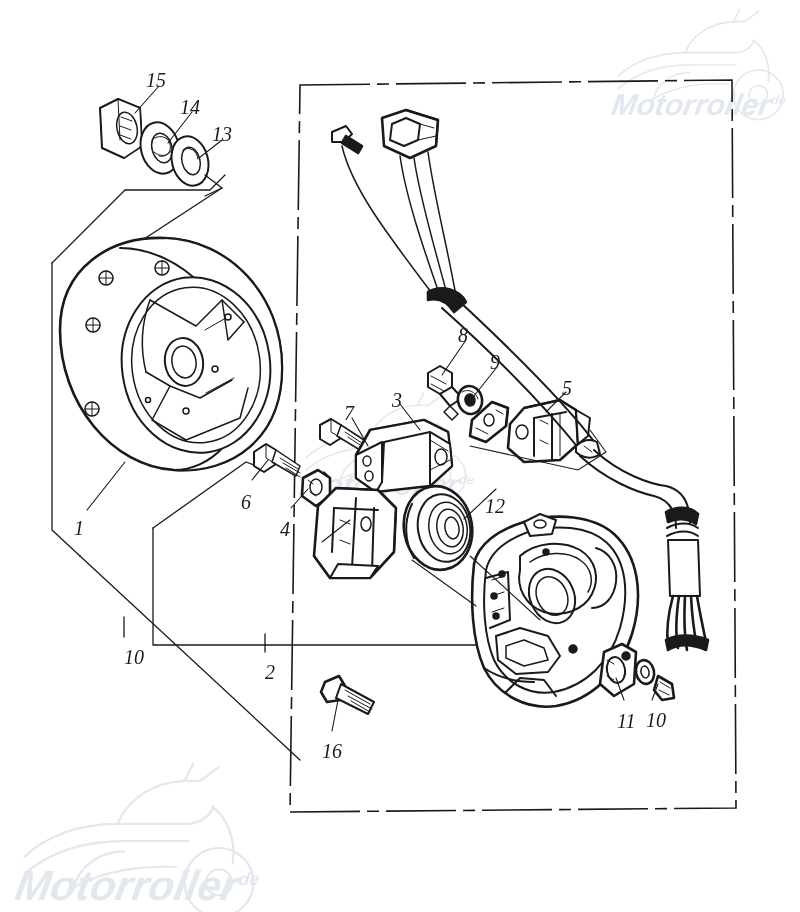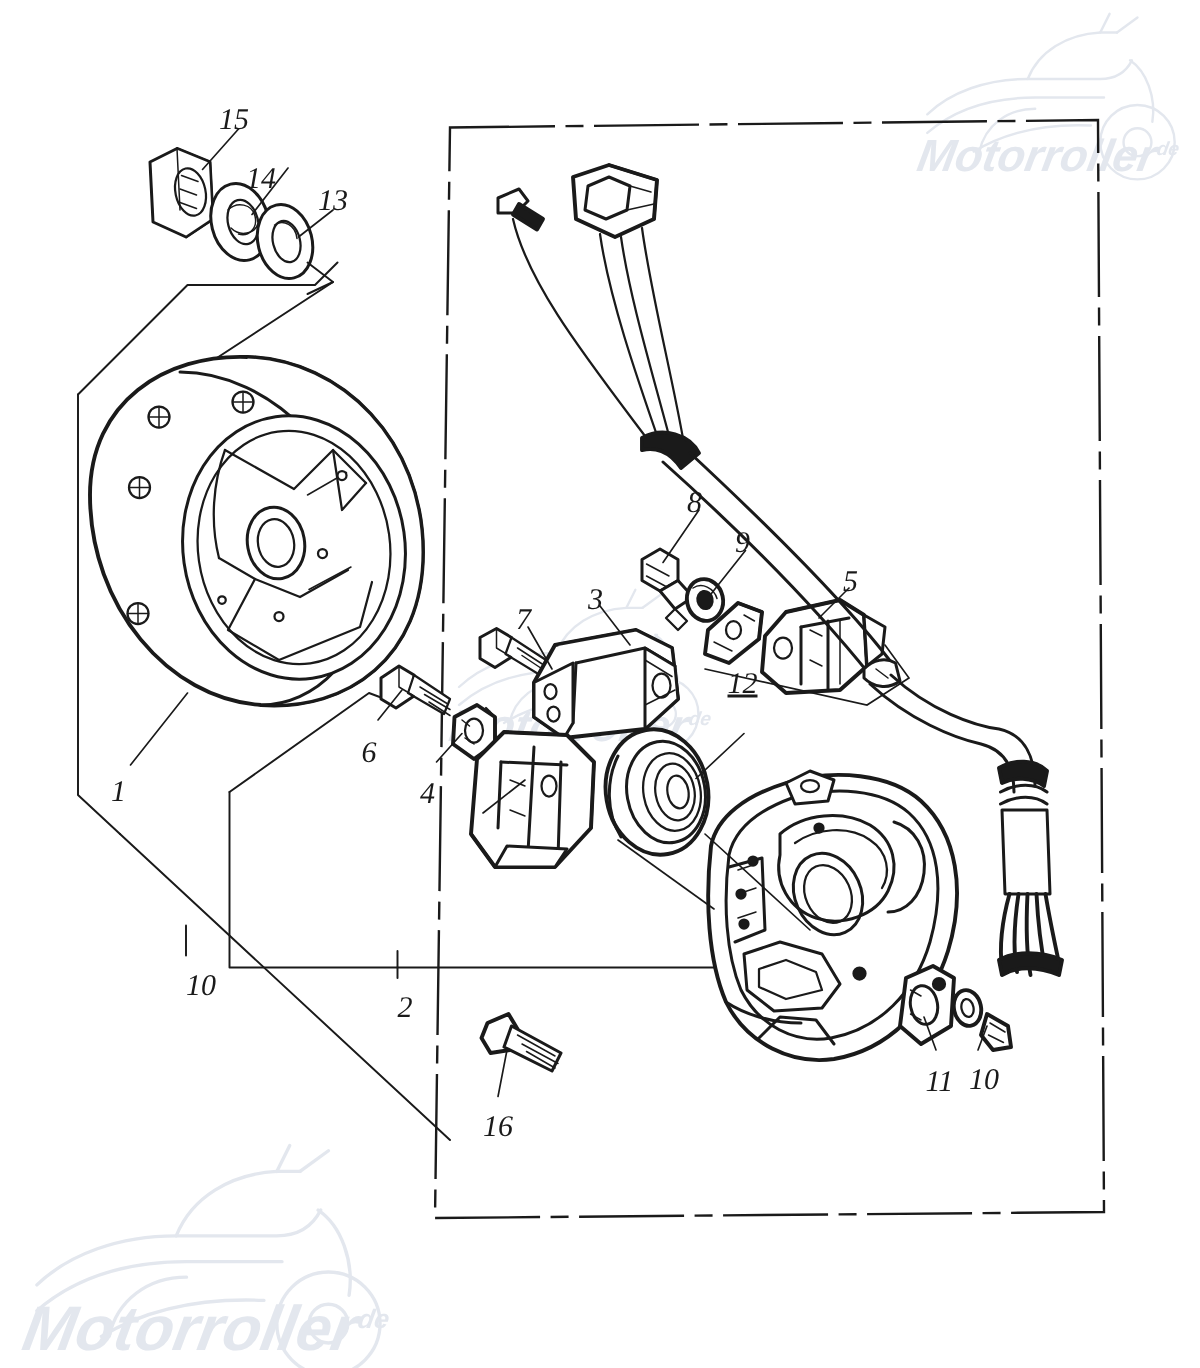"14" div.num { left: 164px -> 180px; margin-top: 12px -> none }
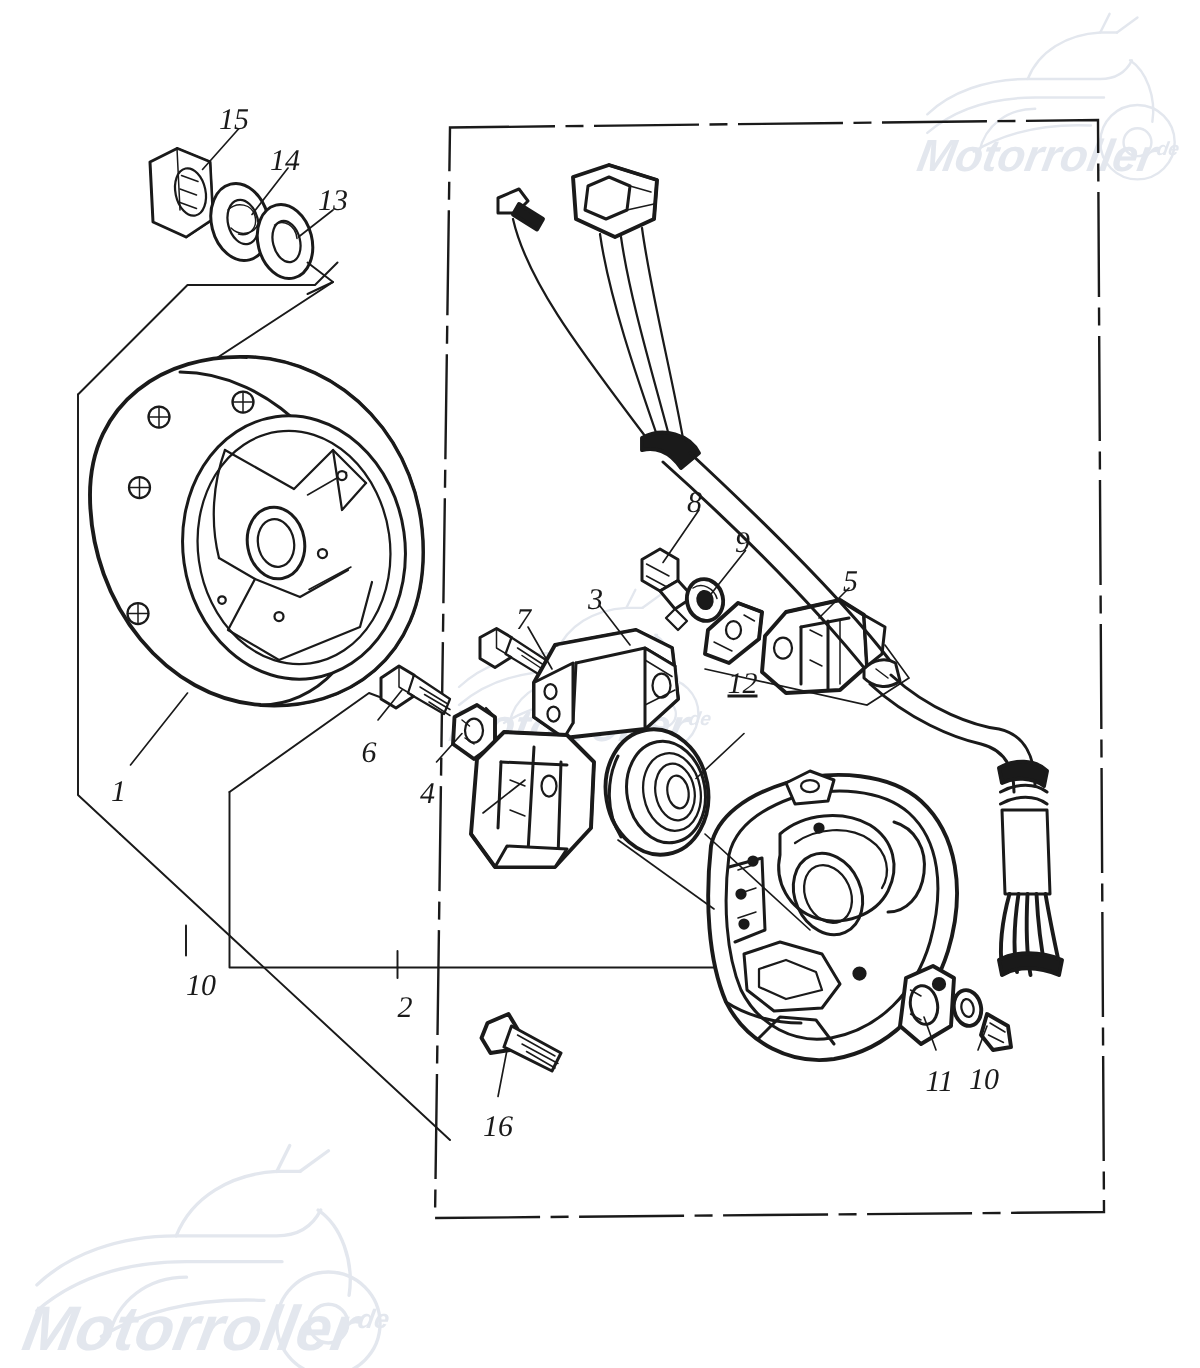"12" div.num { text-decoration: underline -> none; top: 446px -> 496px }
